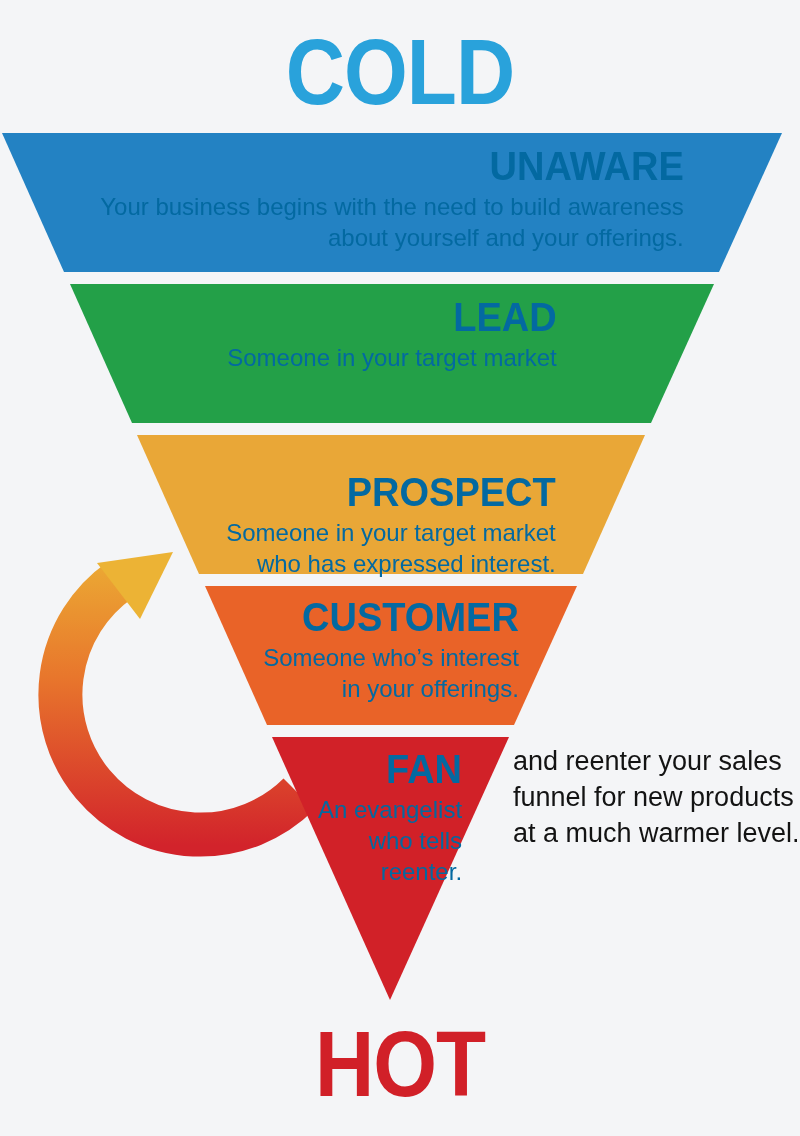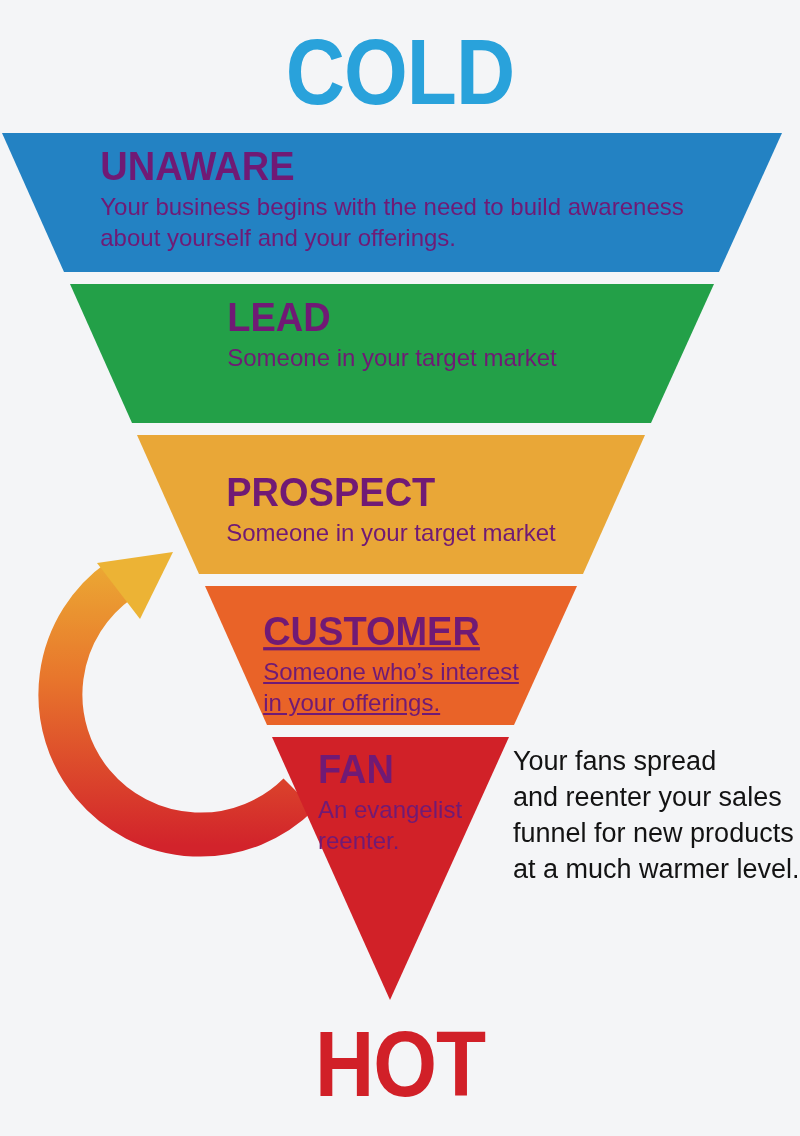"UNAWARE" .tier-text { color: #701a75 -> #0369a1; text-align: left -> right }
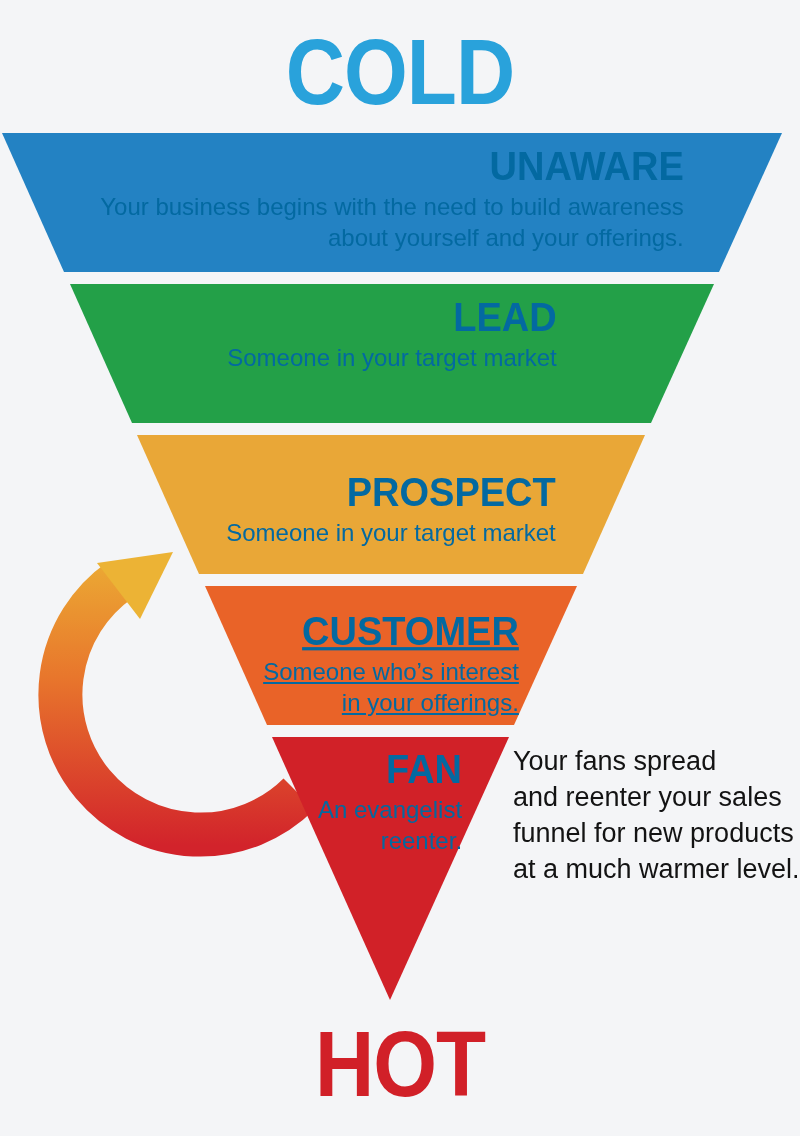"who has expressed interest." span.line { html: none -> <span>who has expressed interest.</span> }
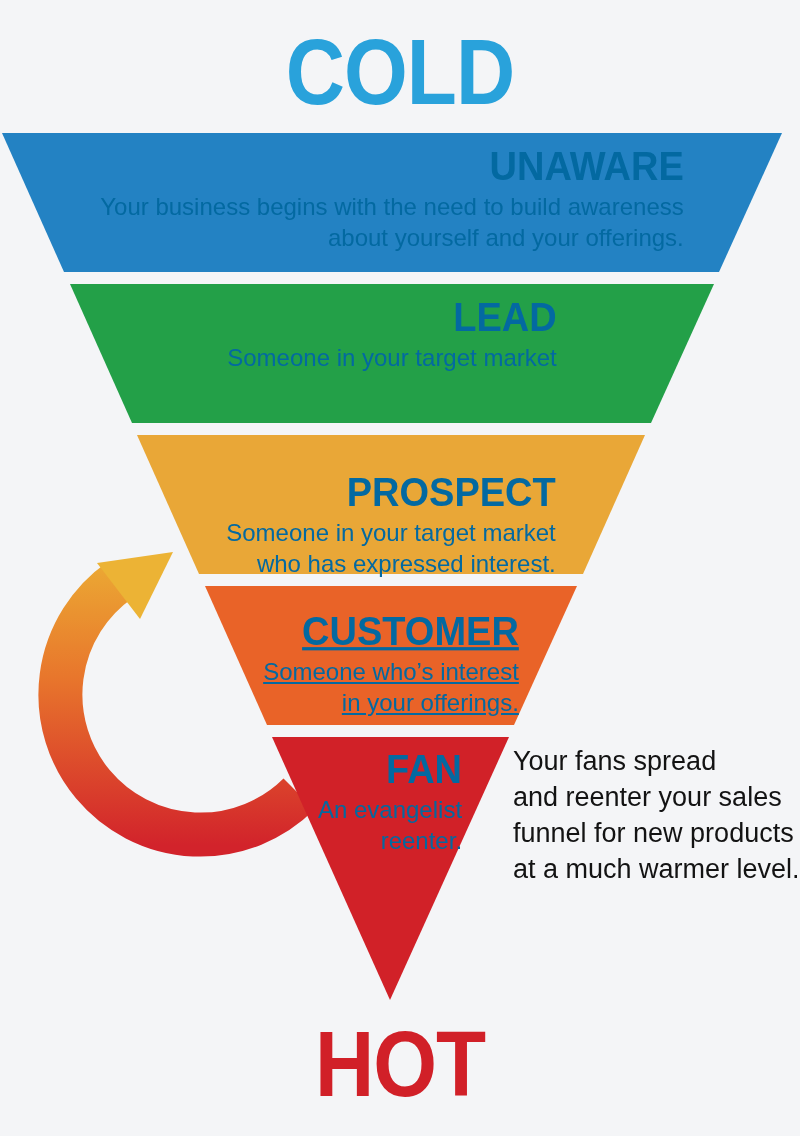"CUSTOMER" .t4 { text-decoration: underline -> none; top: 611px -> 597px }
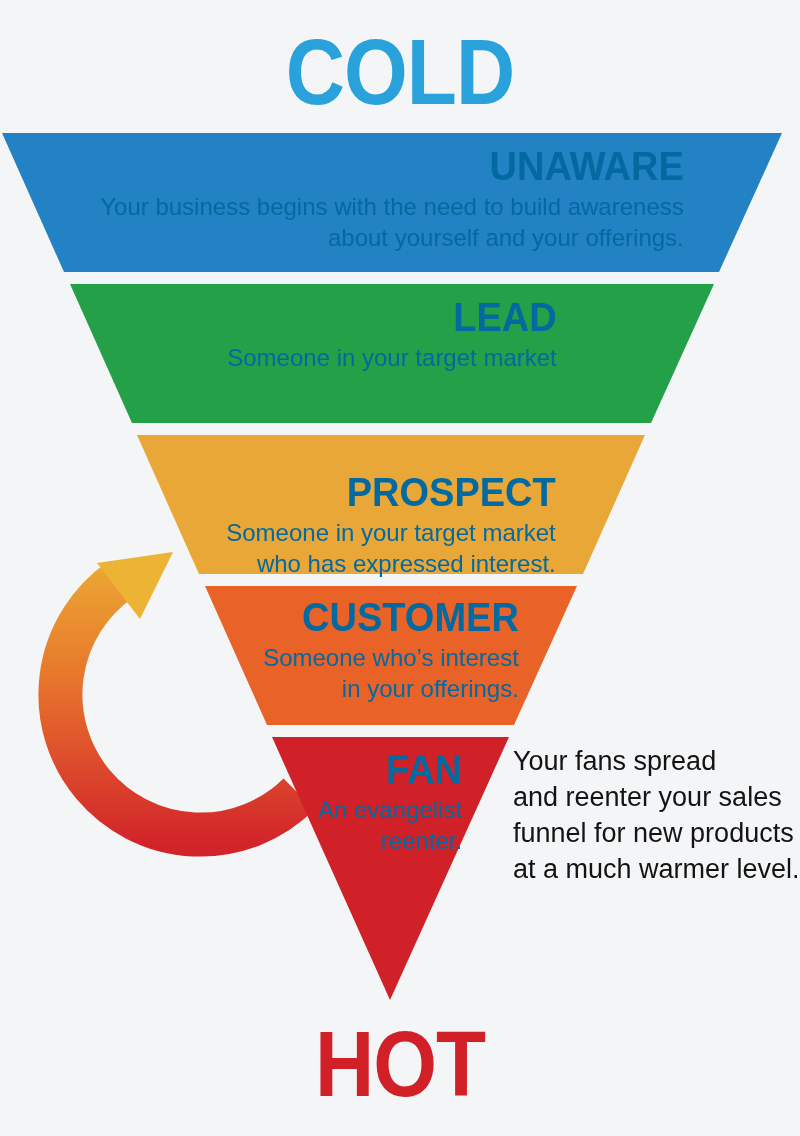"Your fans spread" span.line { html: <span>Your fans spread</span> -> none }
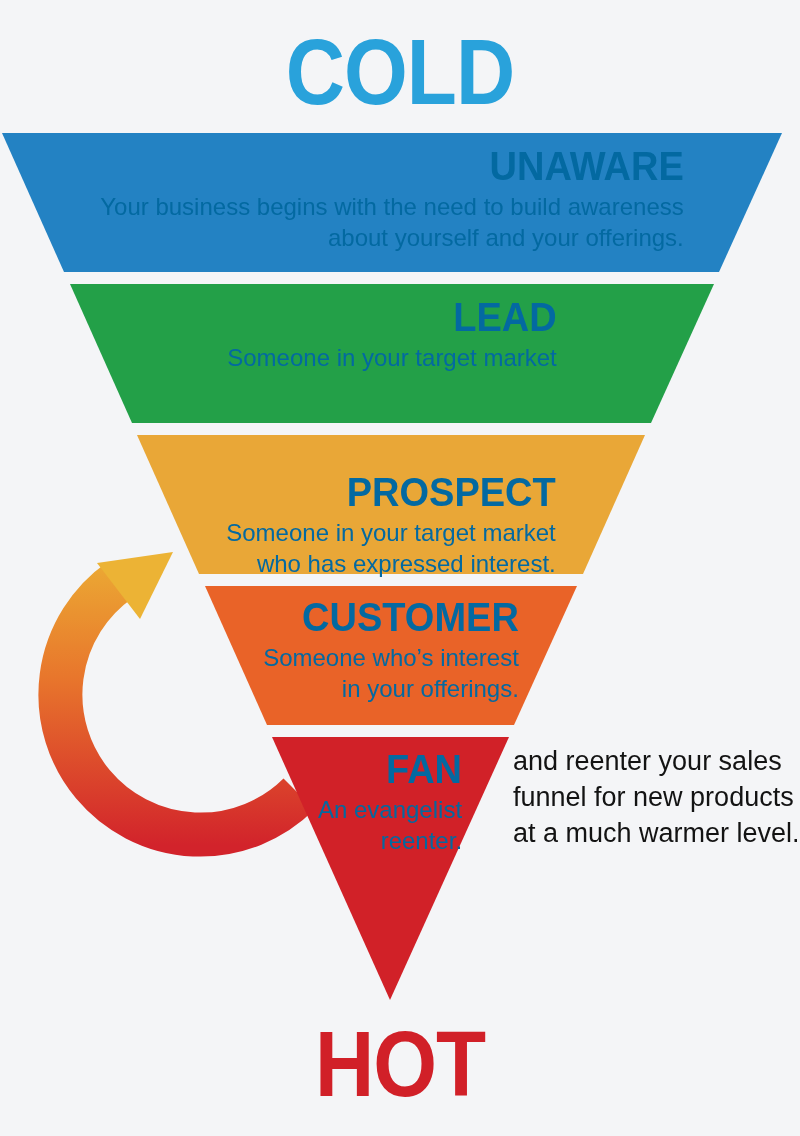"who tells" span.line { html: none -> <span>who tells</span> }
